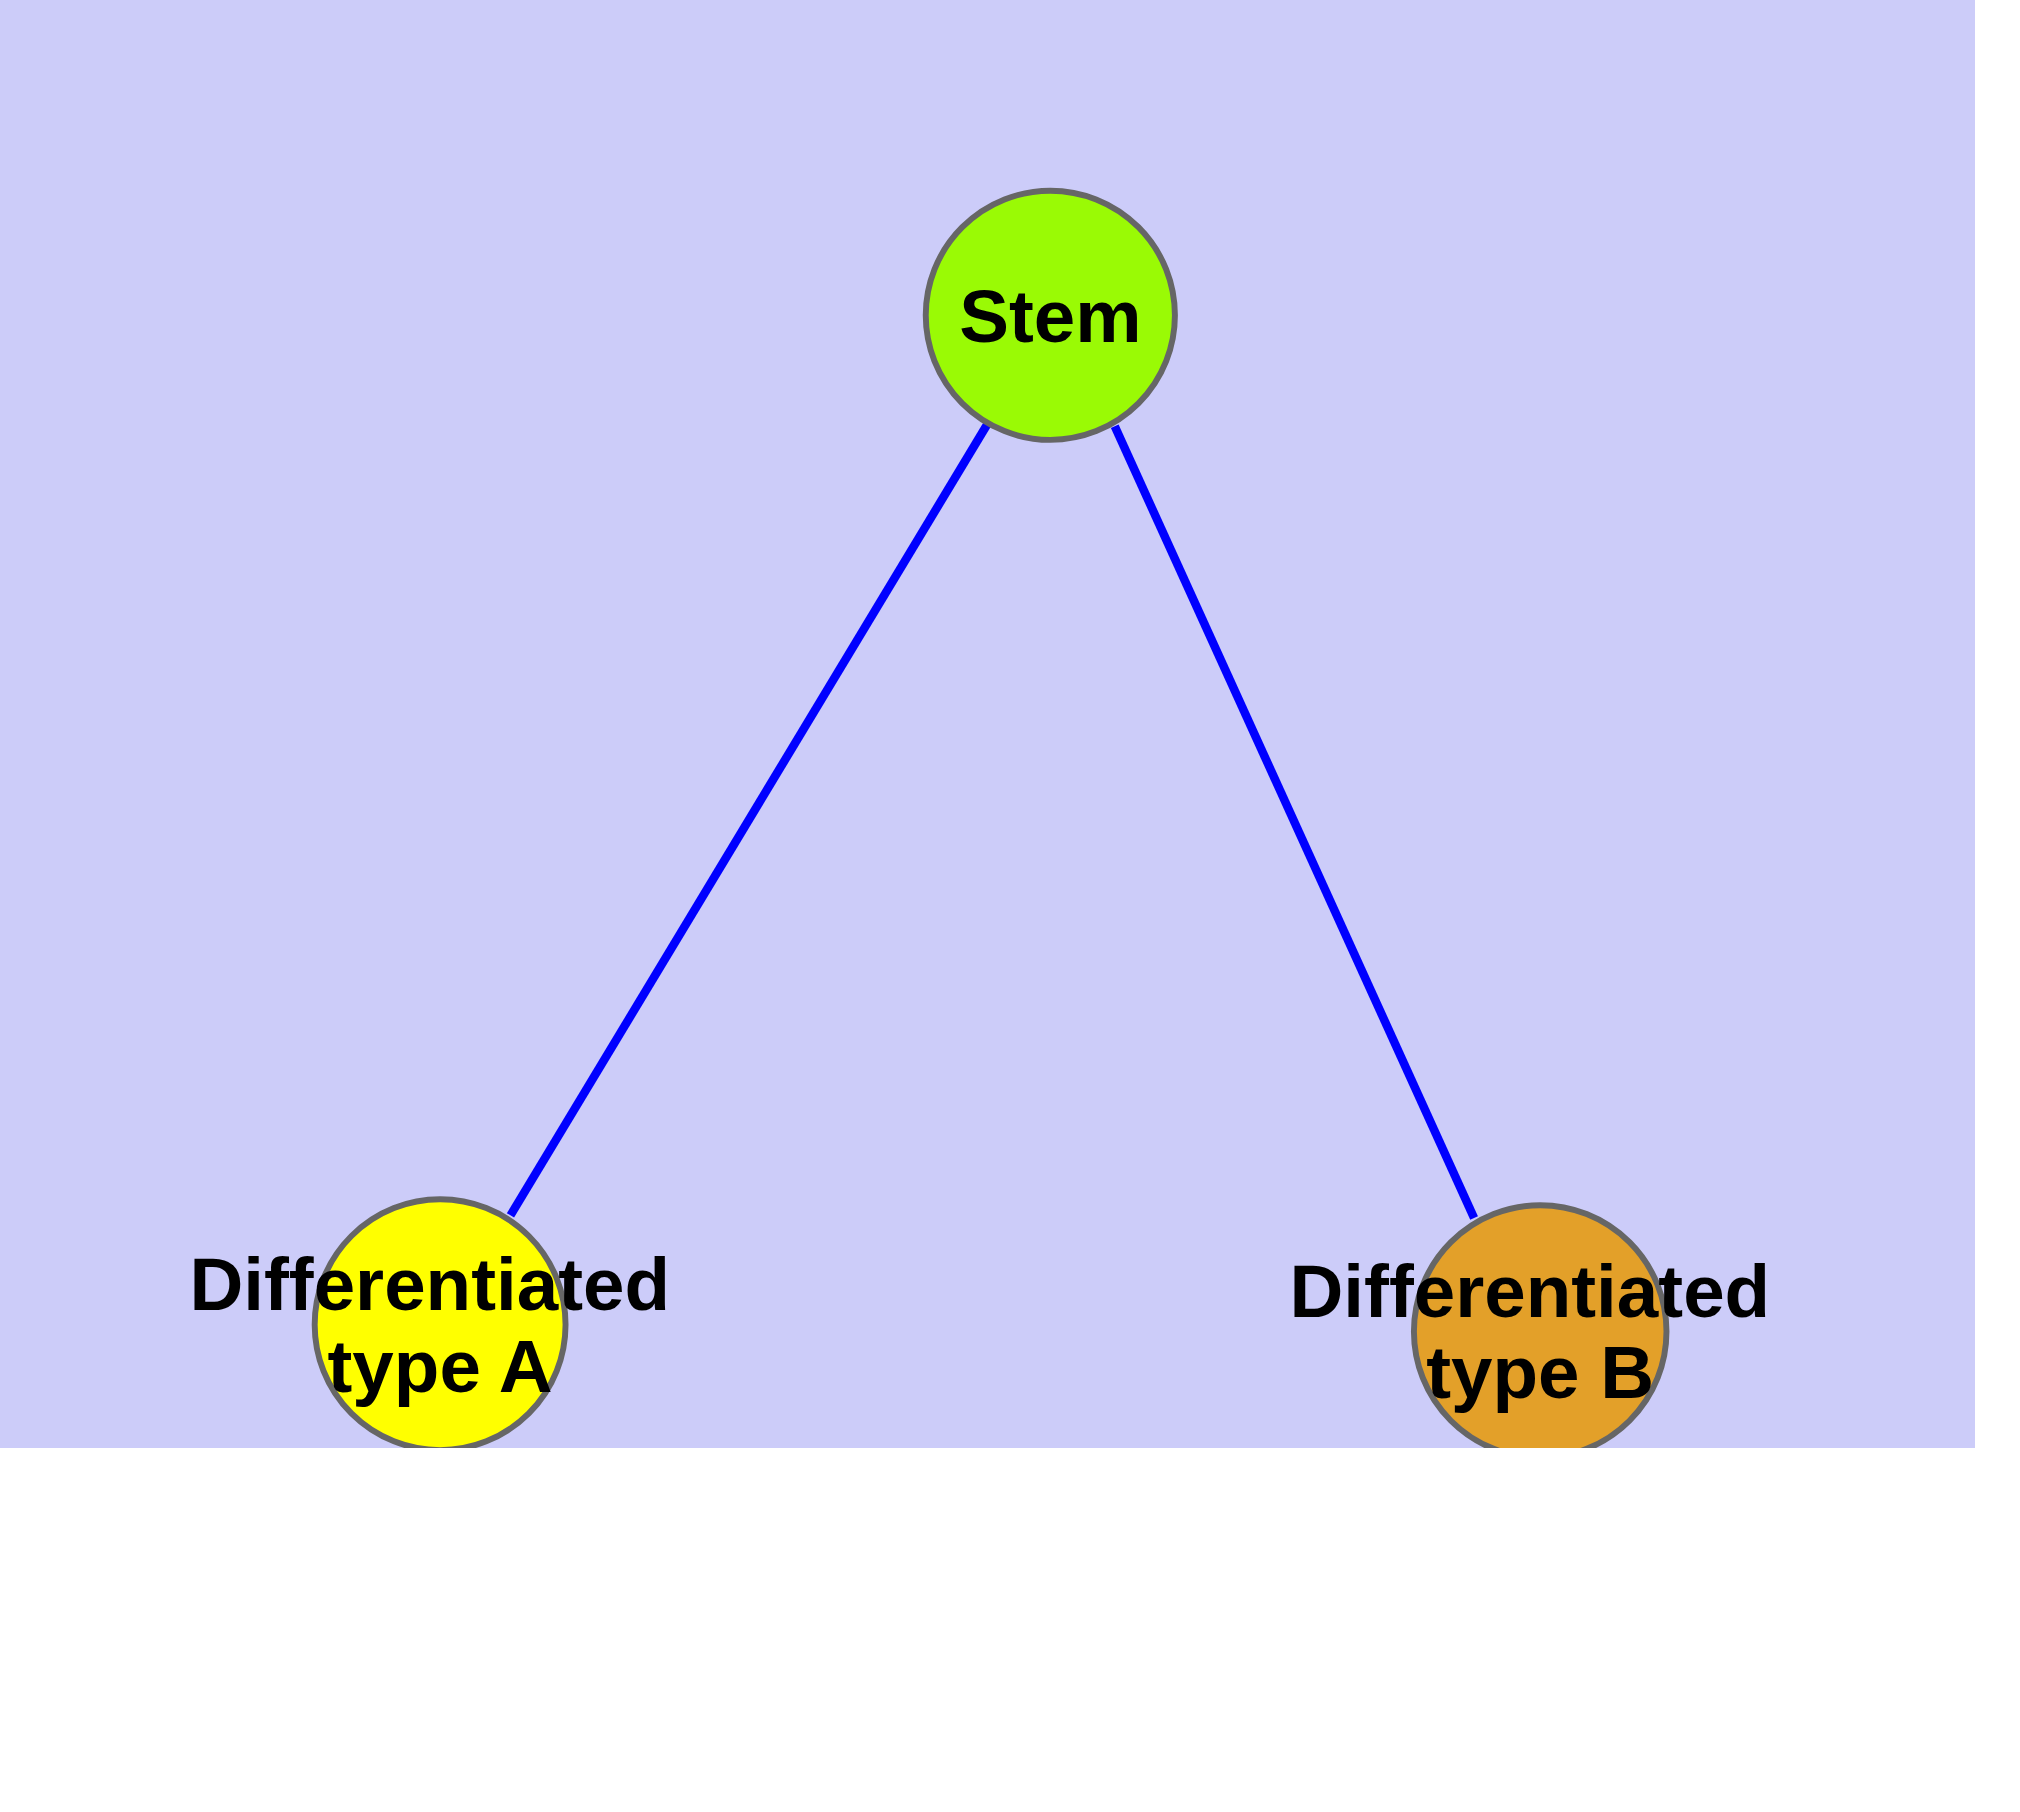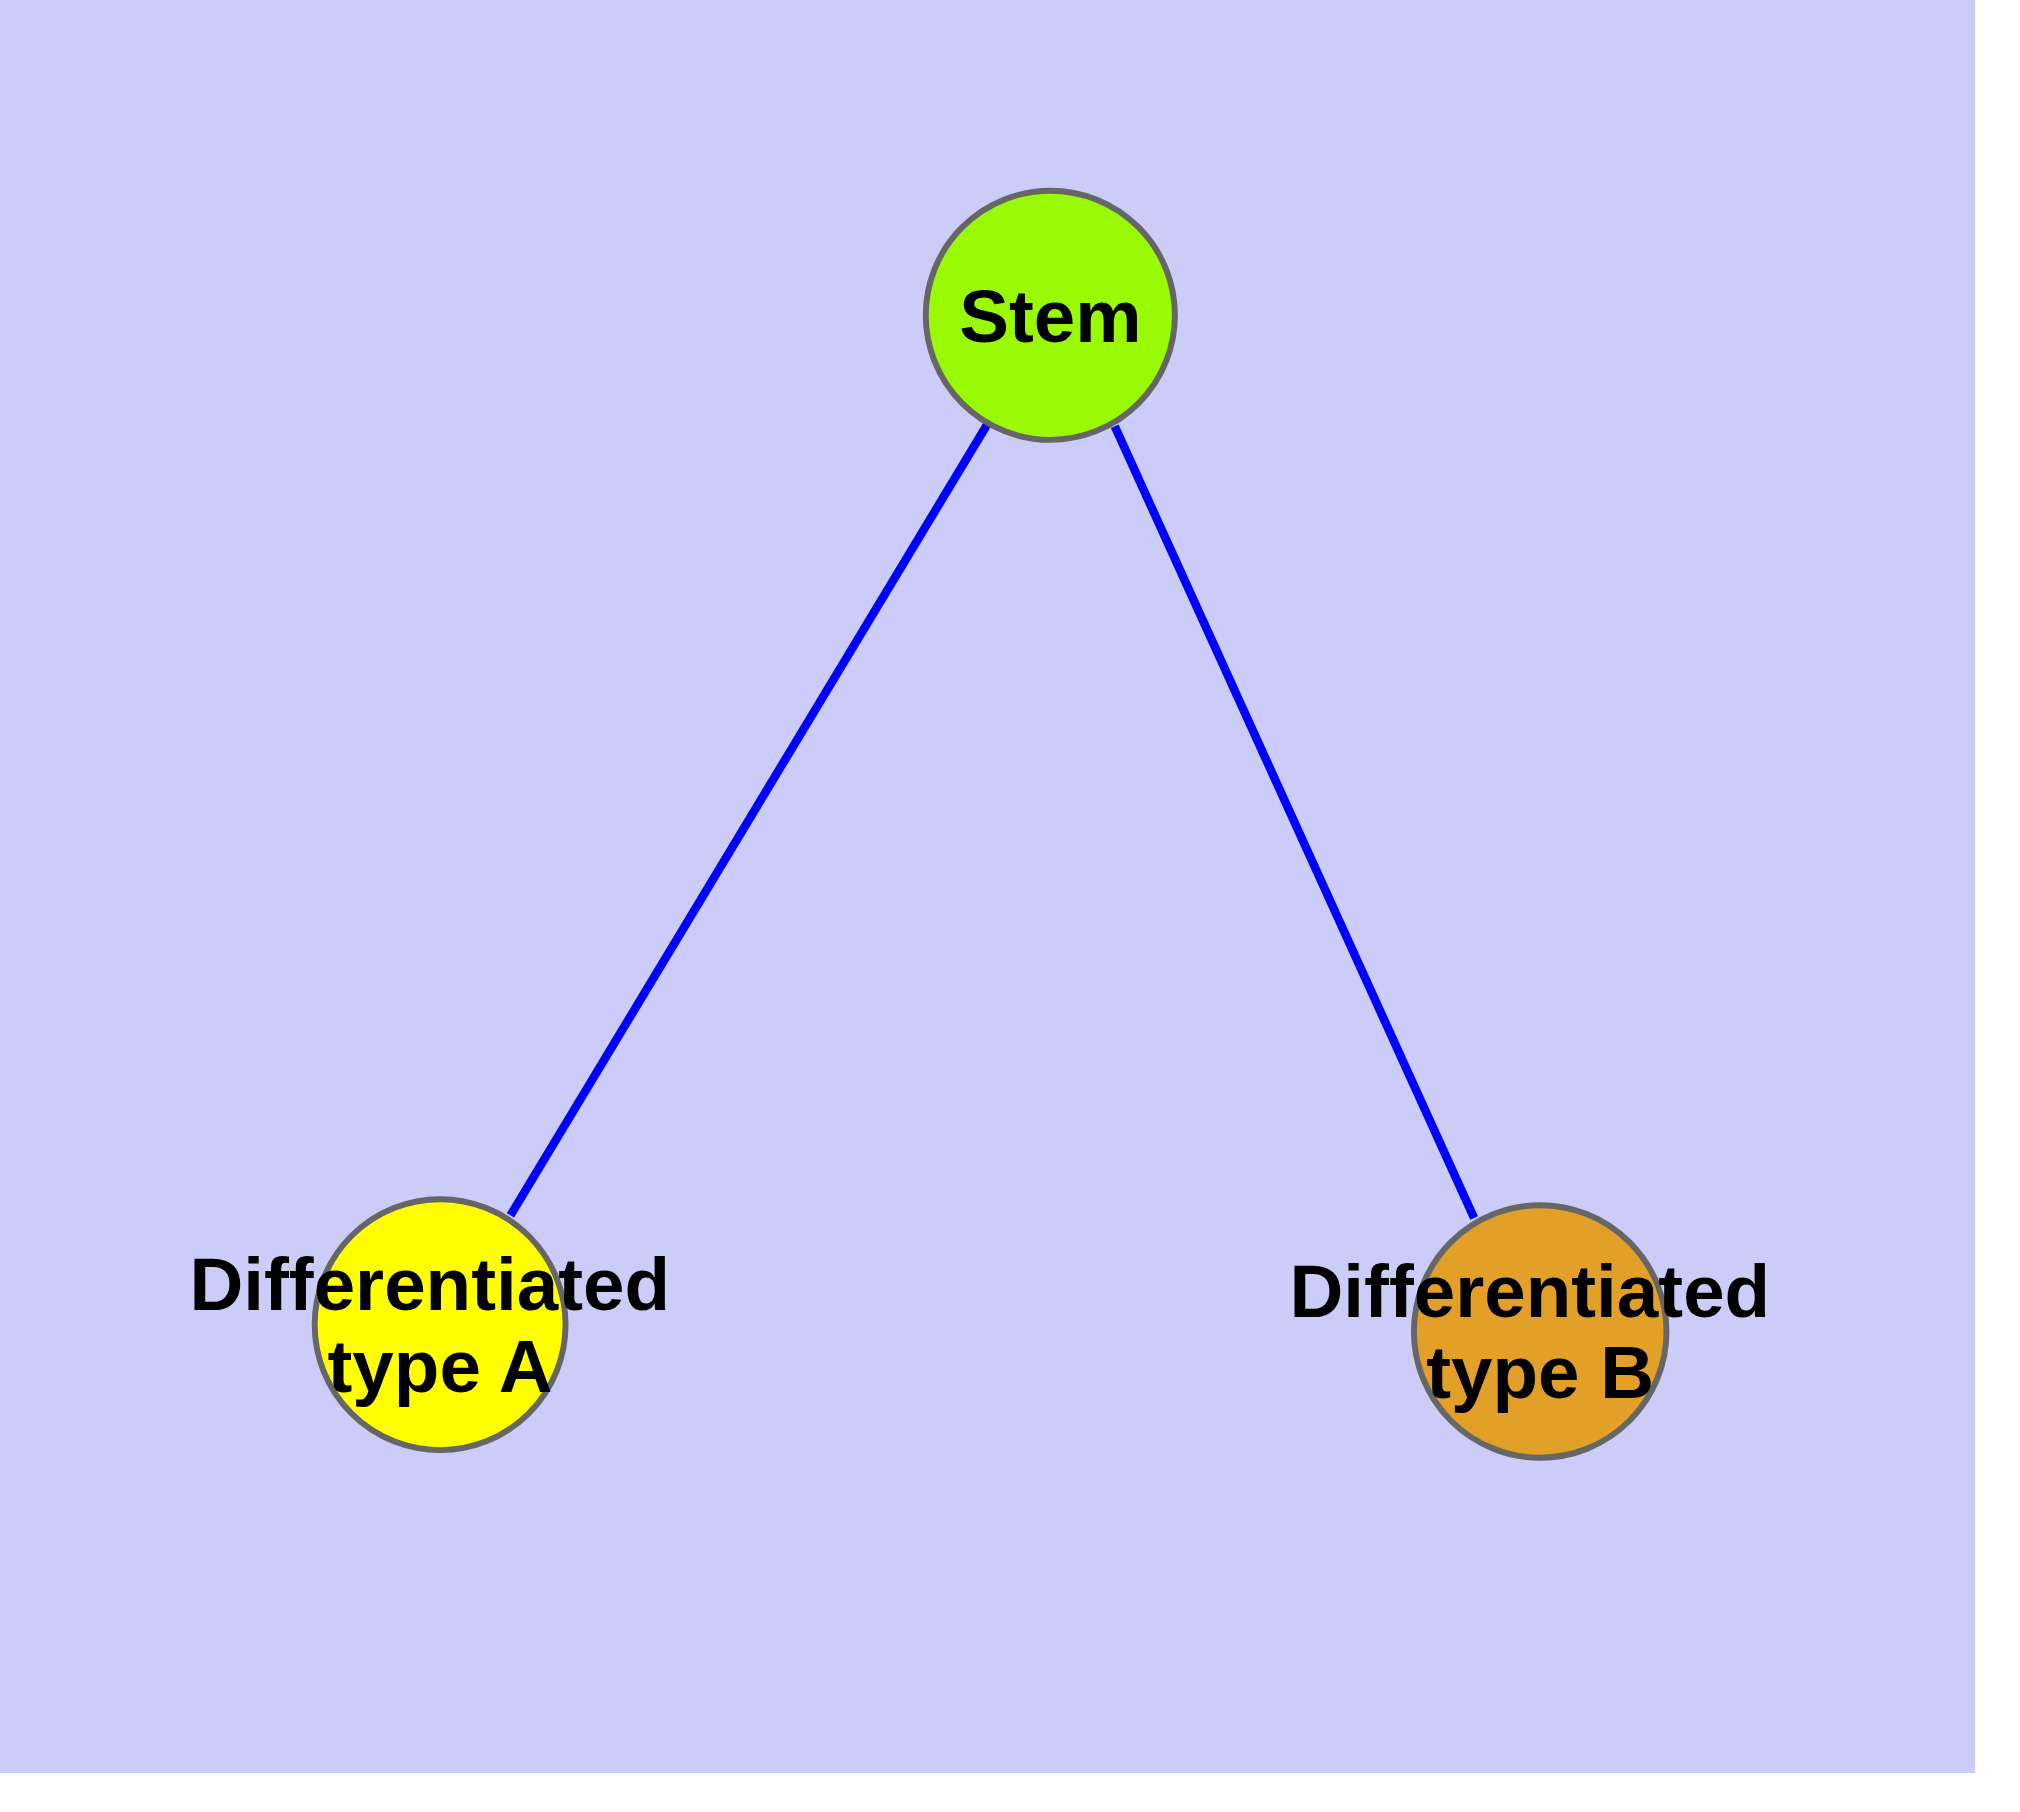"Stem" div { height: 1812px -> 1448px }
